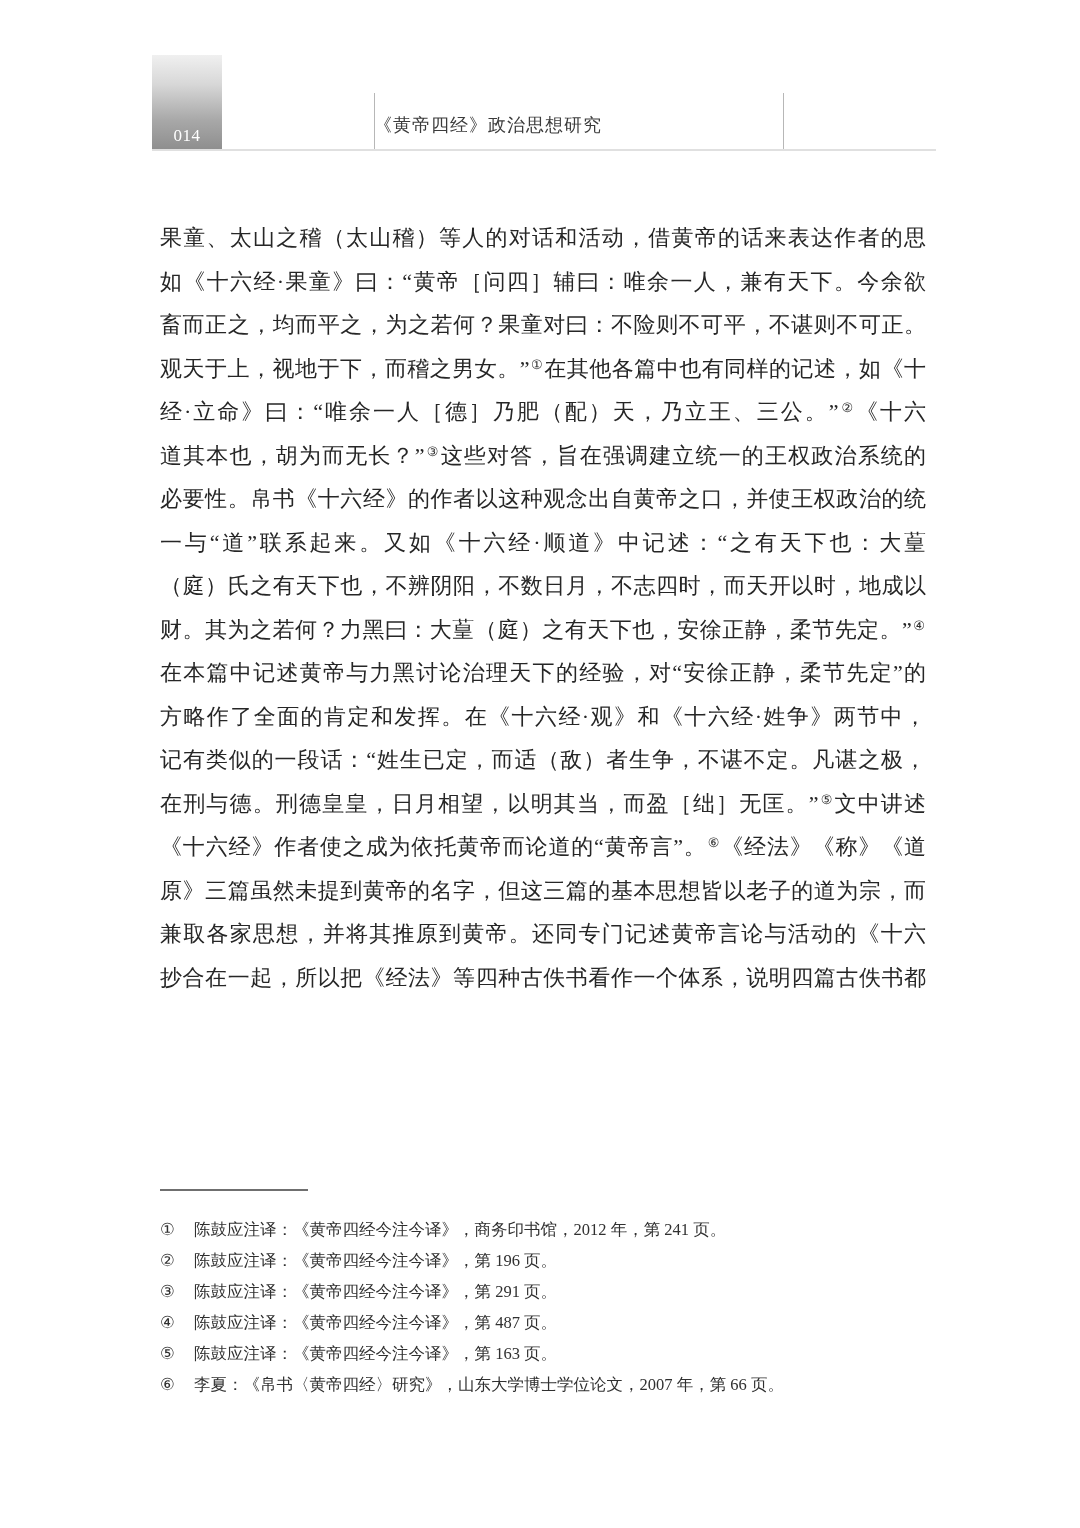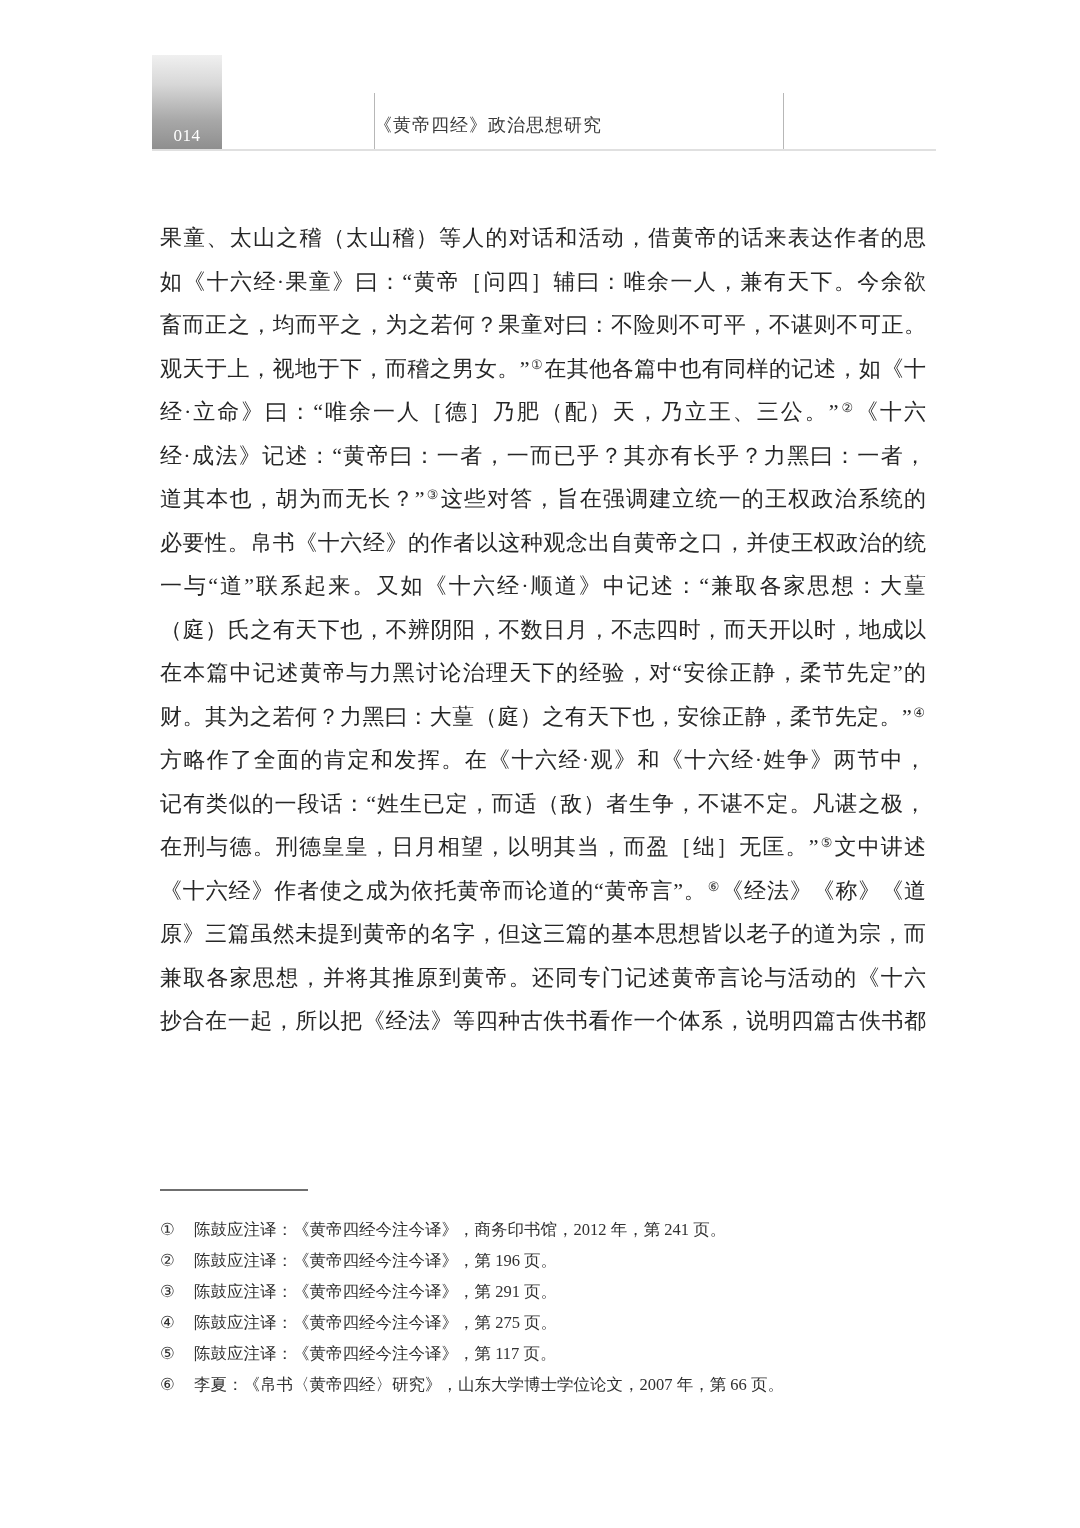"经·成法》记述：“黄帝曰：一者，一而已乎？其亦有长乎？力黑曰：一者，" div.text-line { html: <div>经·成法》记述：“黄帝曰：一者，一而已乎？其亦有长乎？力黑曰：一者，</div> -> none }
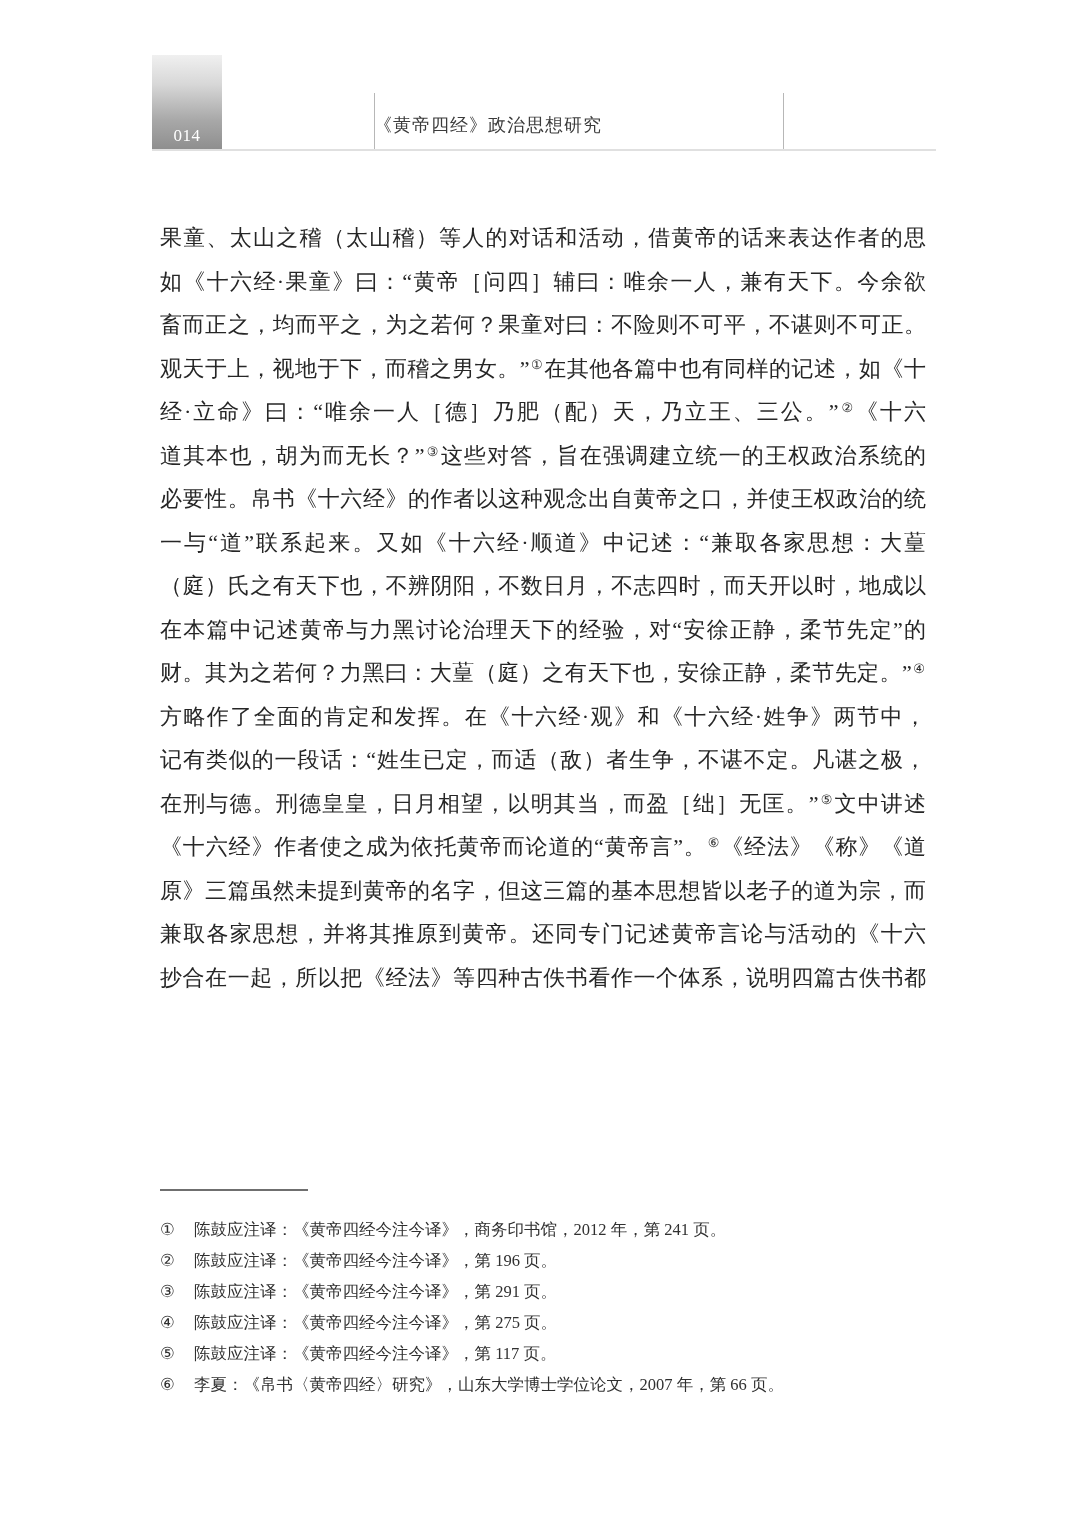"一与“道”联系起来。又如《十六经·顺道》中记述：“兼取各家思想：大葟" div.text-line { text: 兼取各家思想 -> 之有天下也 }
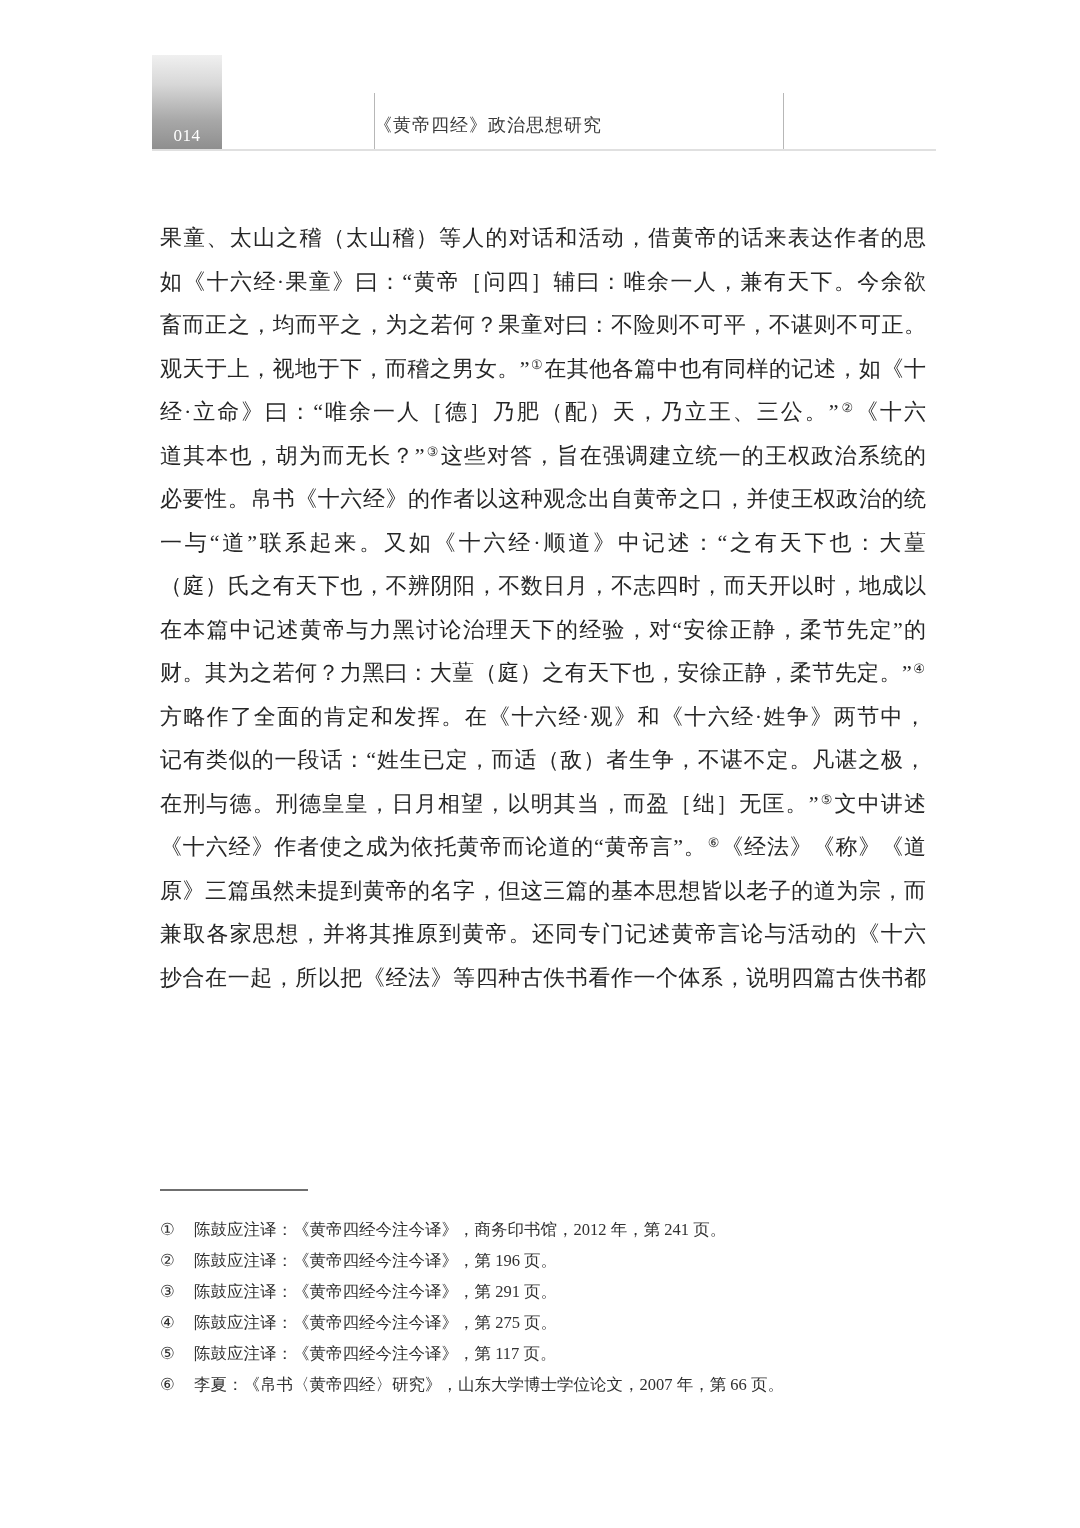"在本篇中记述黄帝与力黑讨论治理天下的经验，对“安徐正静，柔节先定”的" div.text-line { order: before "财。其为之若何？力黑曰：大葟（庭）之有天下也，安徐正静，柔节先定。”④" -> after "财。其为之若何？力黑曰：大葟（庭）之有天下也，安徐正静，柔节先定。”④" }
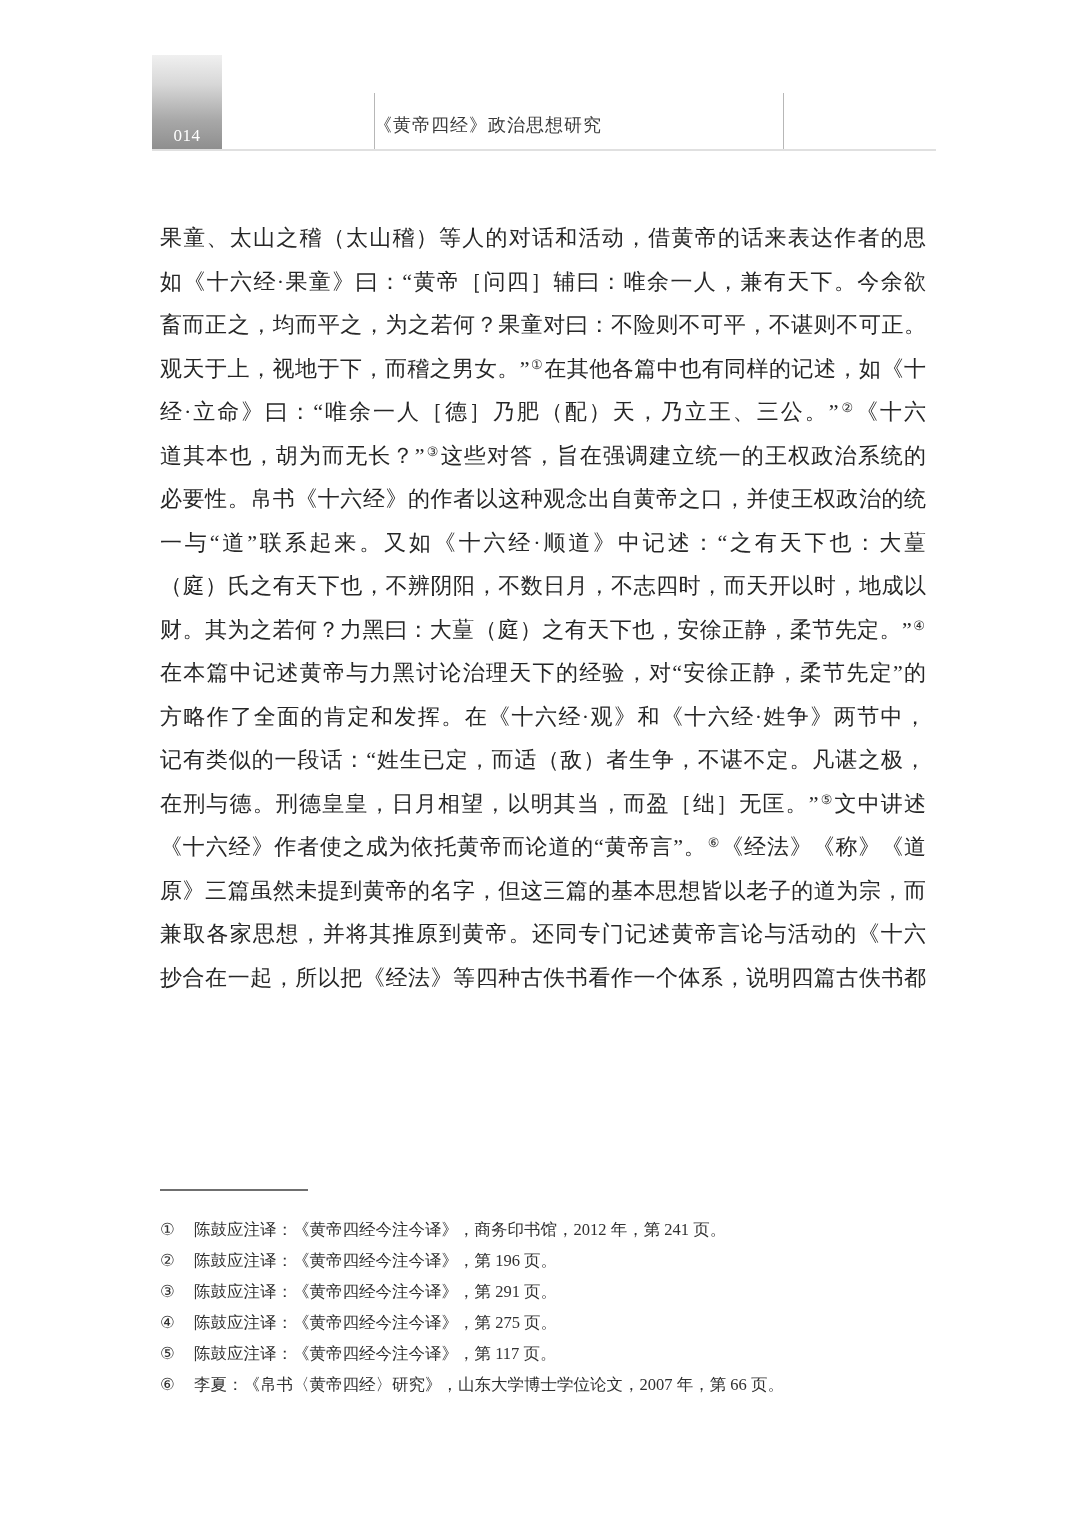"陈鼓应注译：《黄帝四经今注今译》，第 275 页。" span.fn-text { text: 275 -> 487 }
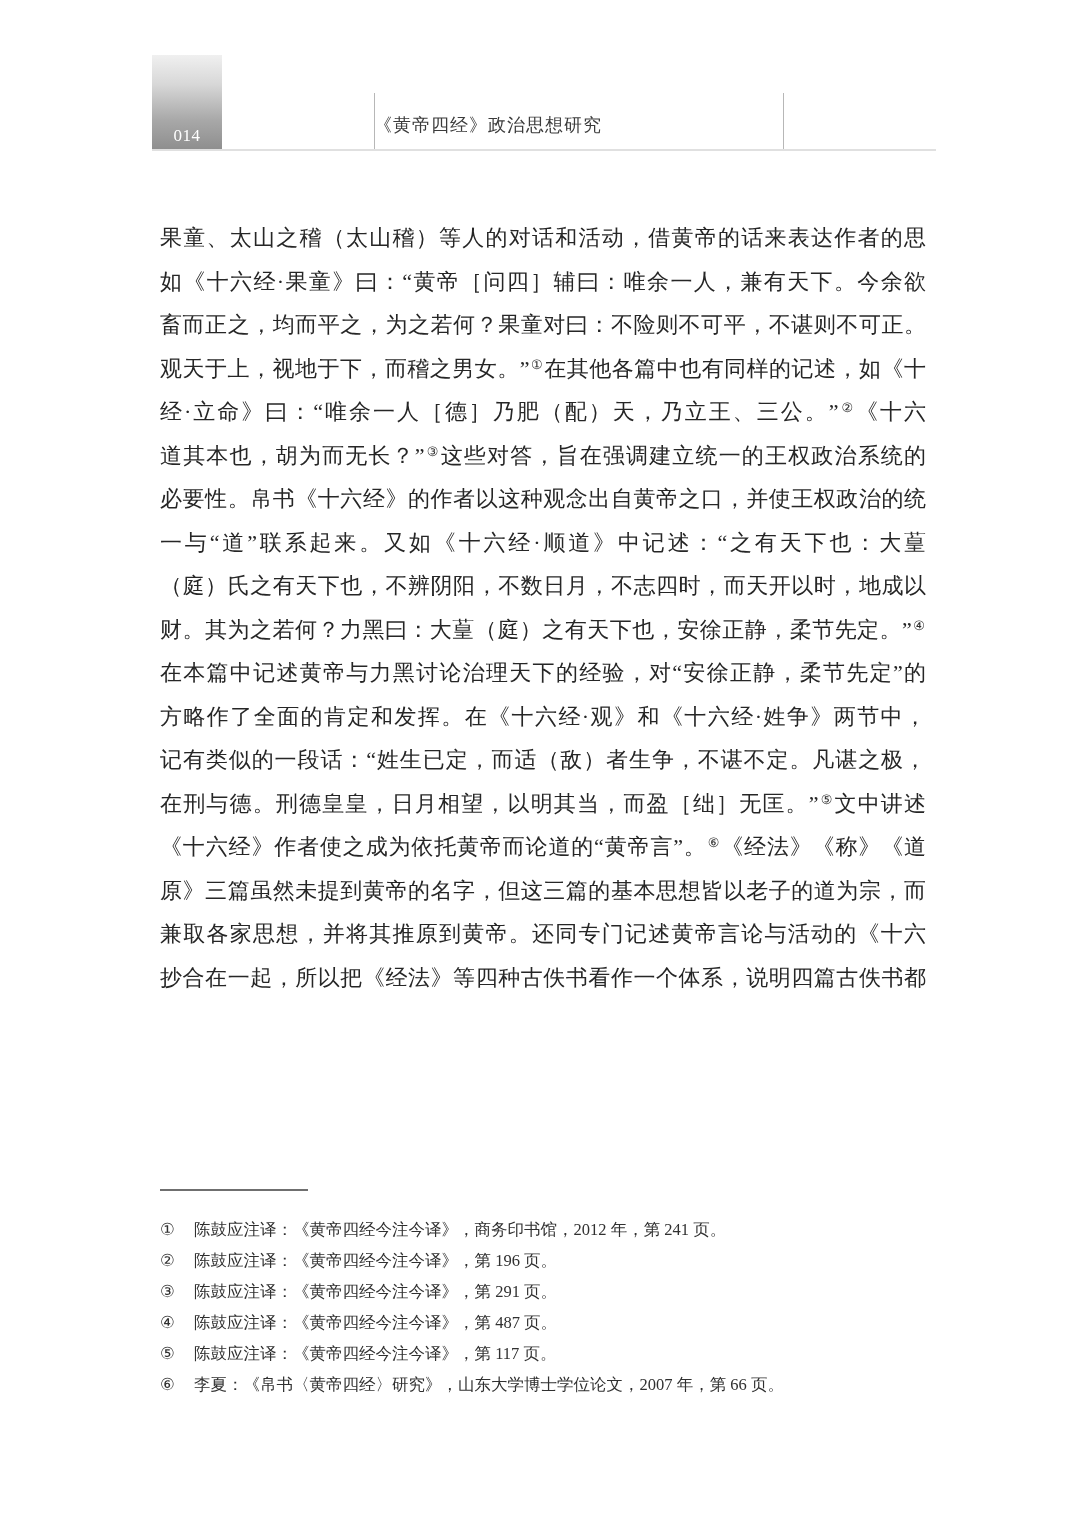"陈鼓应注译：《黄帝四经今注今译》，第 117 页。" span.fn-text { text: 117 -> 163 }
